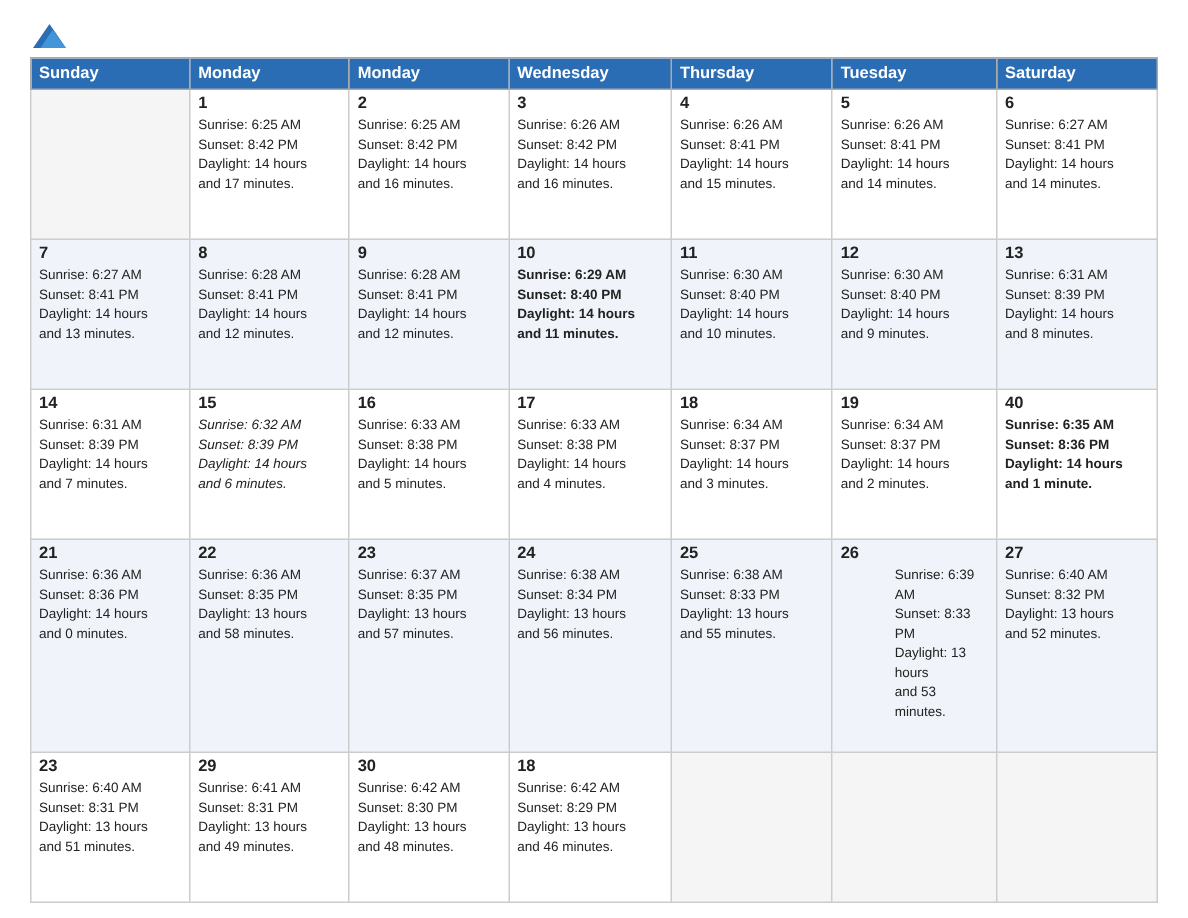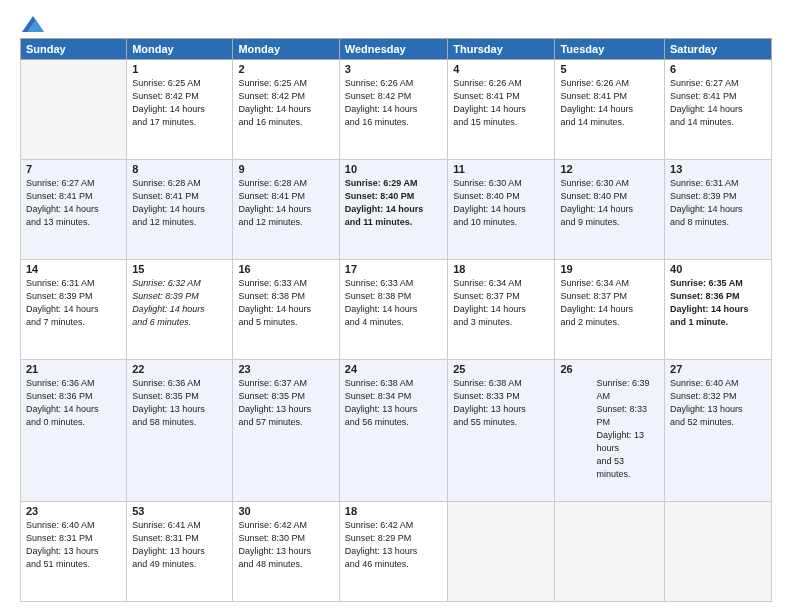"53" span.day-number { text: 53 -> 29 }
